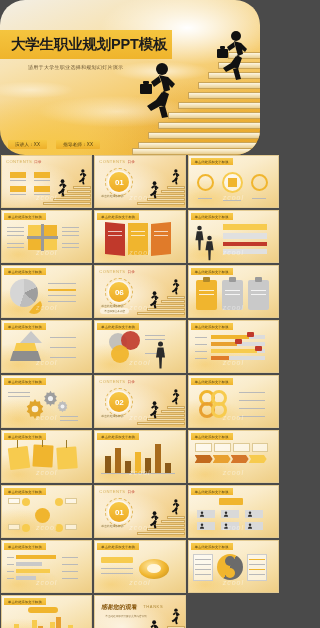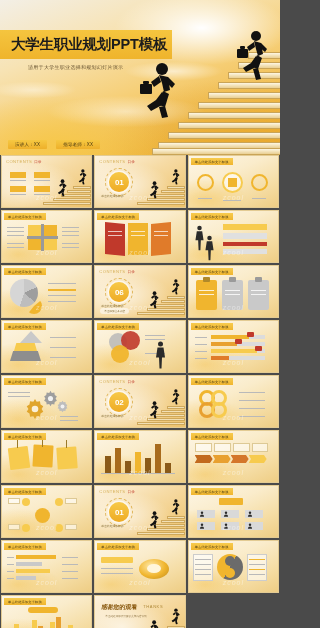"大学生职业规划PPT模板" .hero { border-radius: none -> 25px; width: 280px -> 260px }
